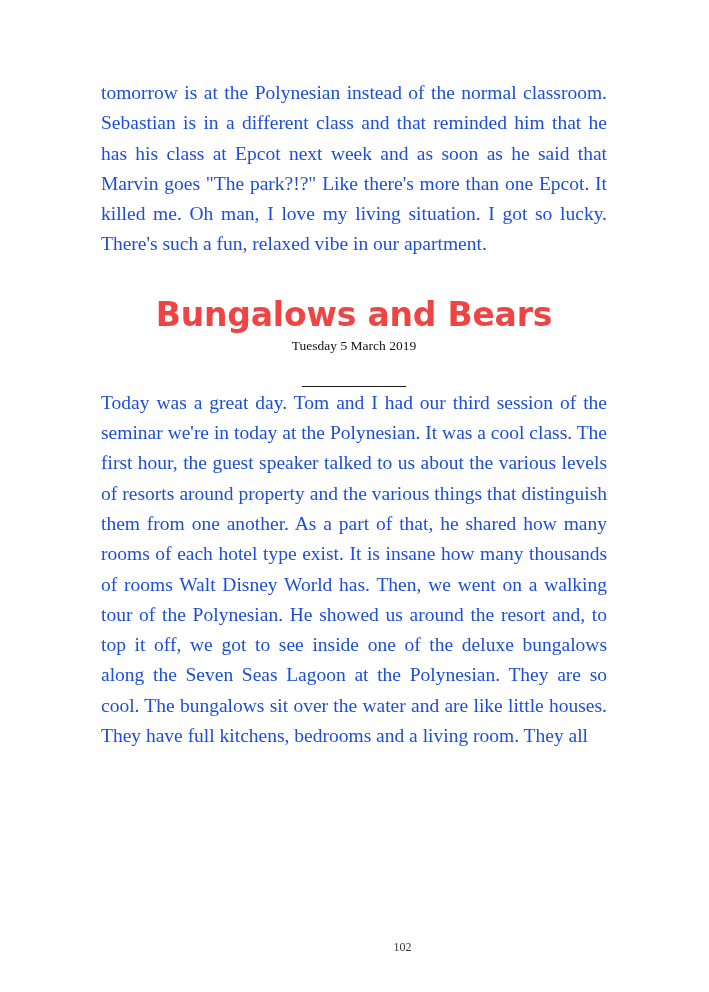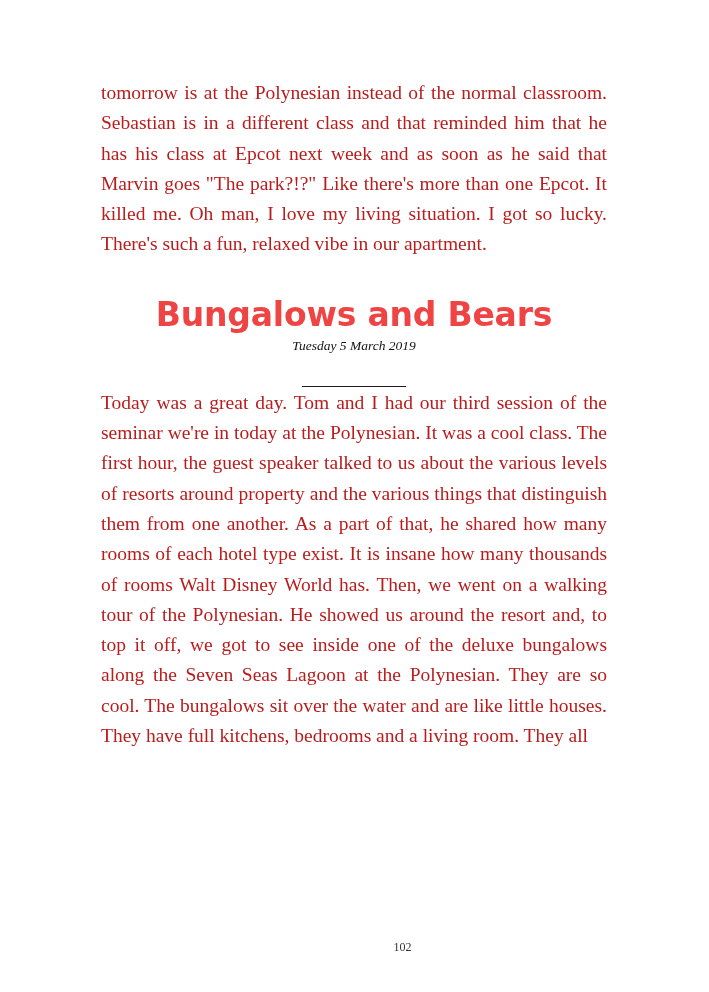"tomorrow is at the Polynesian" p.body-par { color: #b91c1c -> #1d4ed8 }
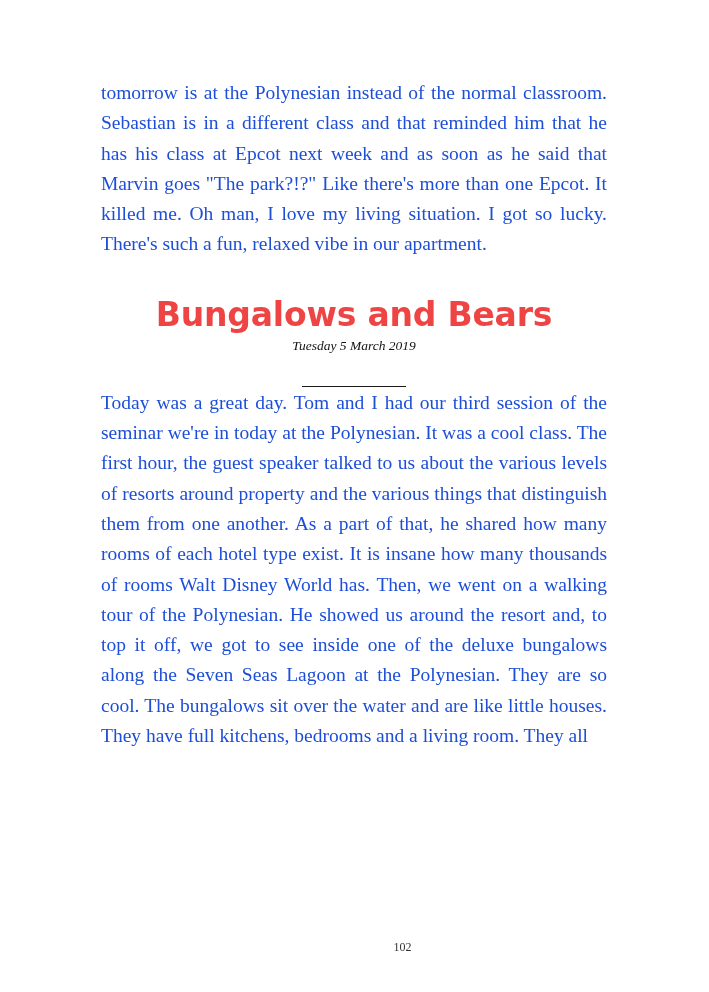"Tuesday 5 March 2019" .chapter-date { font-style: italic -> none }
